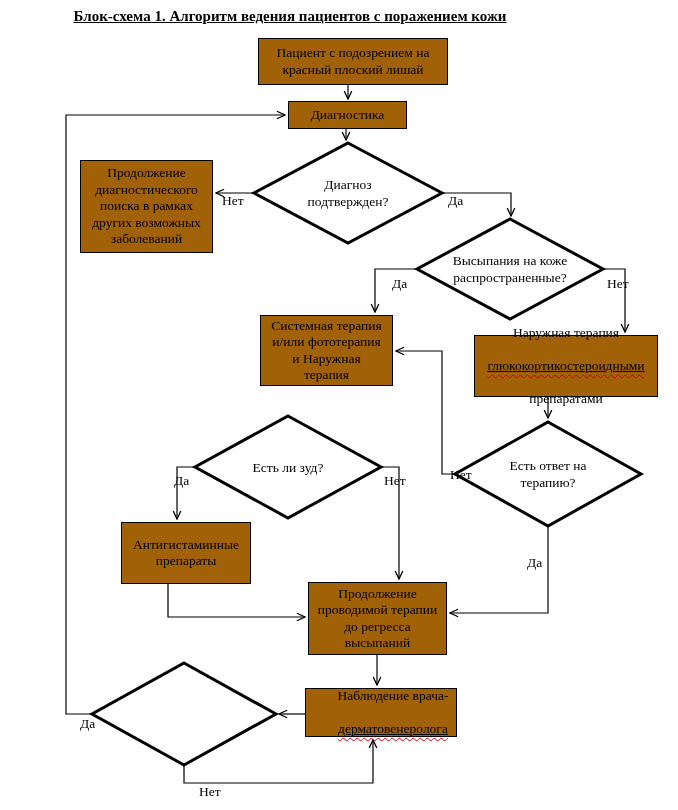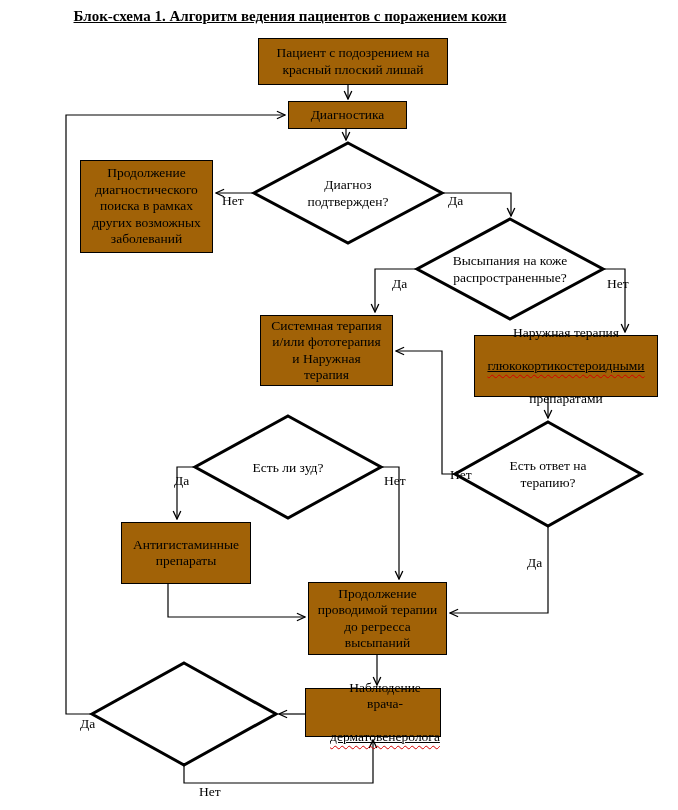"Наблюдение врача-" div.box { width: 136px -> 152px }
